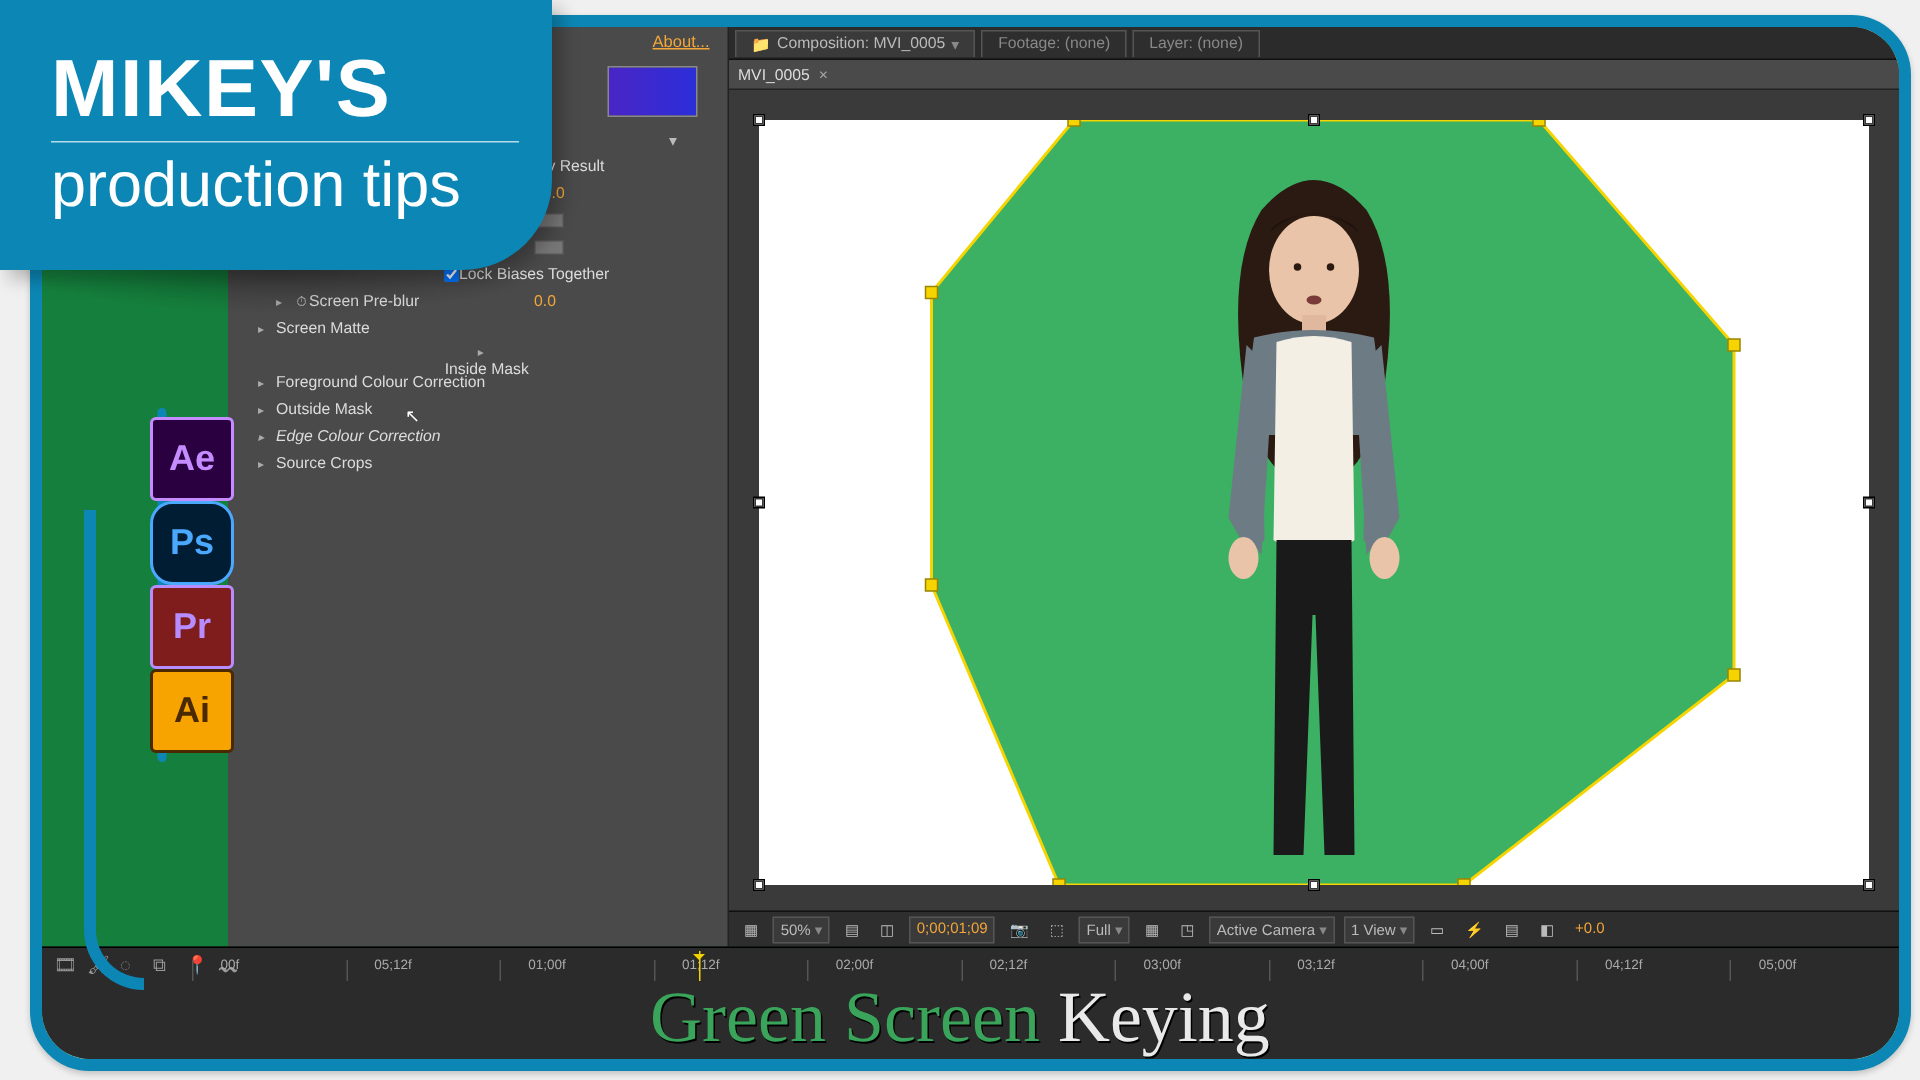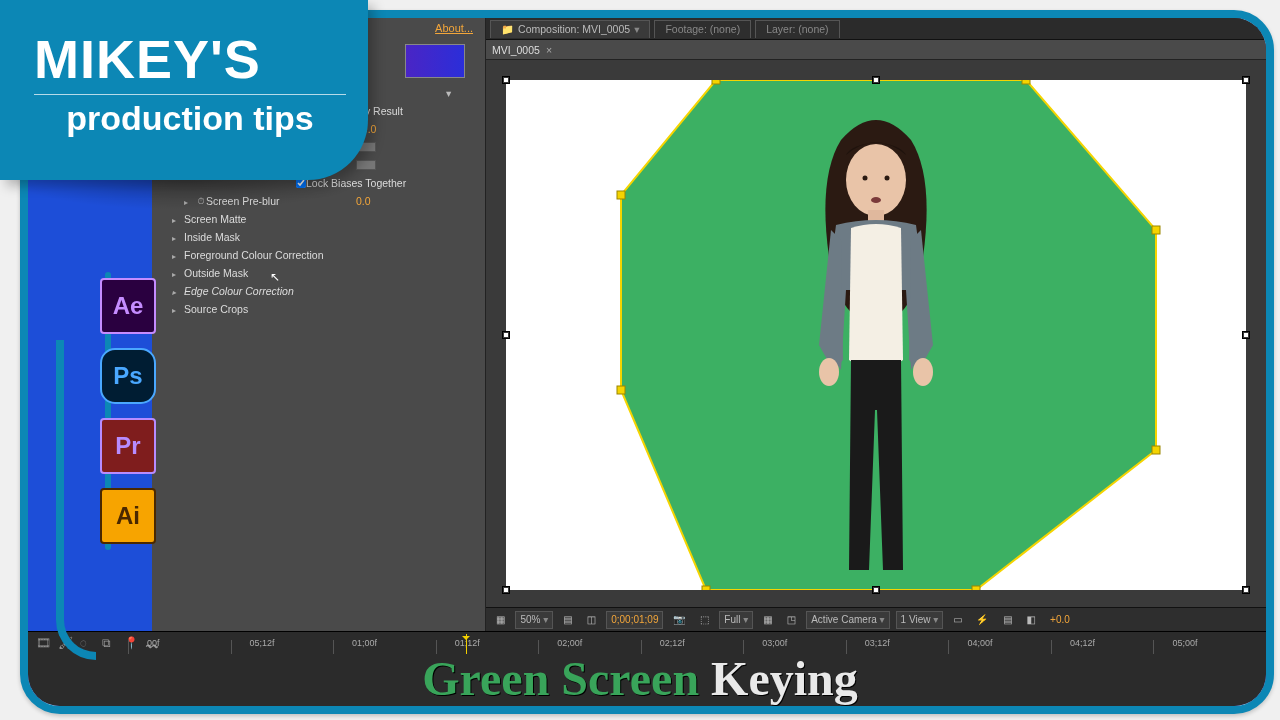"About..." .app { background: #1d4ed8 -> #15803d }
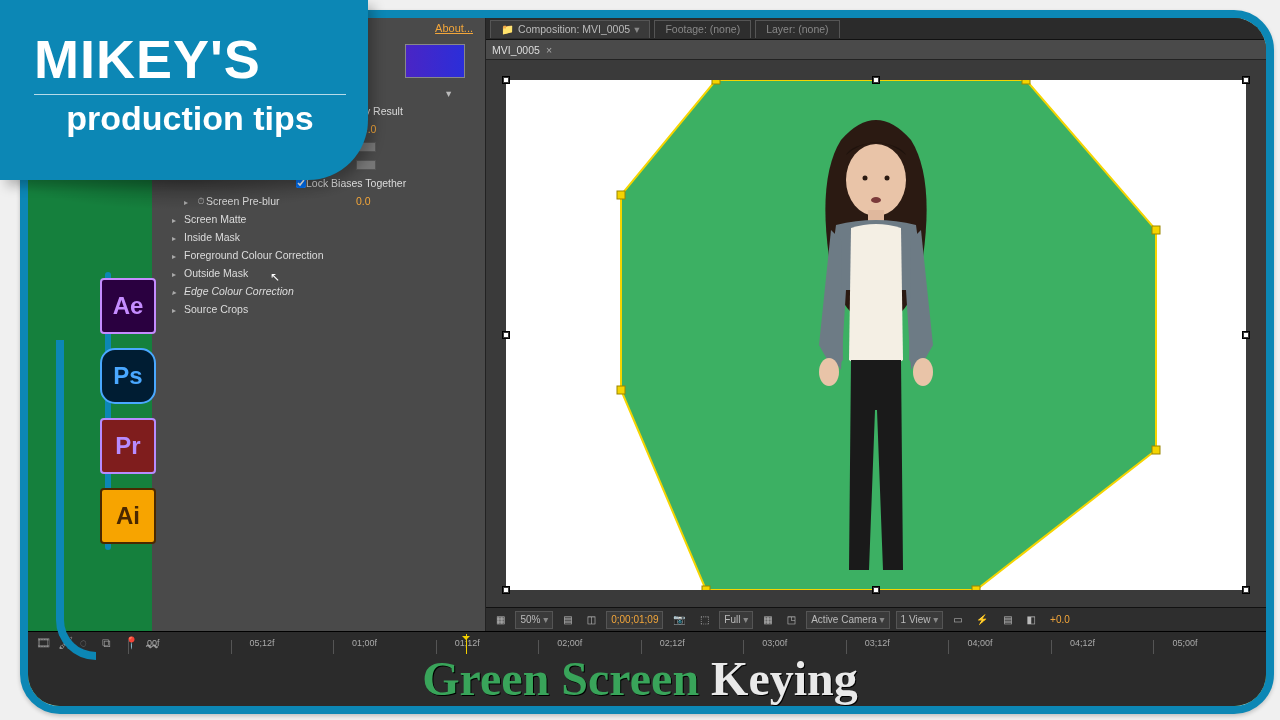"production tips" .badge h2 { font-size: 34px -> 42px; font-weight: 700 -> 400; text-align: center -> none }
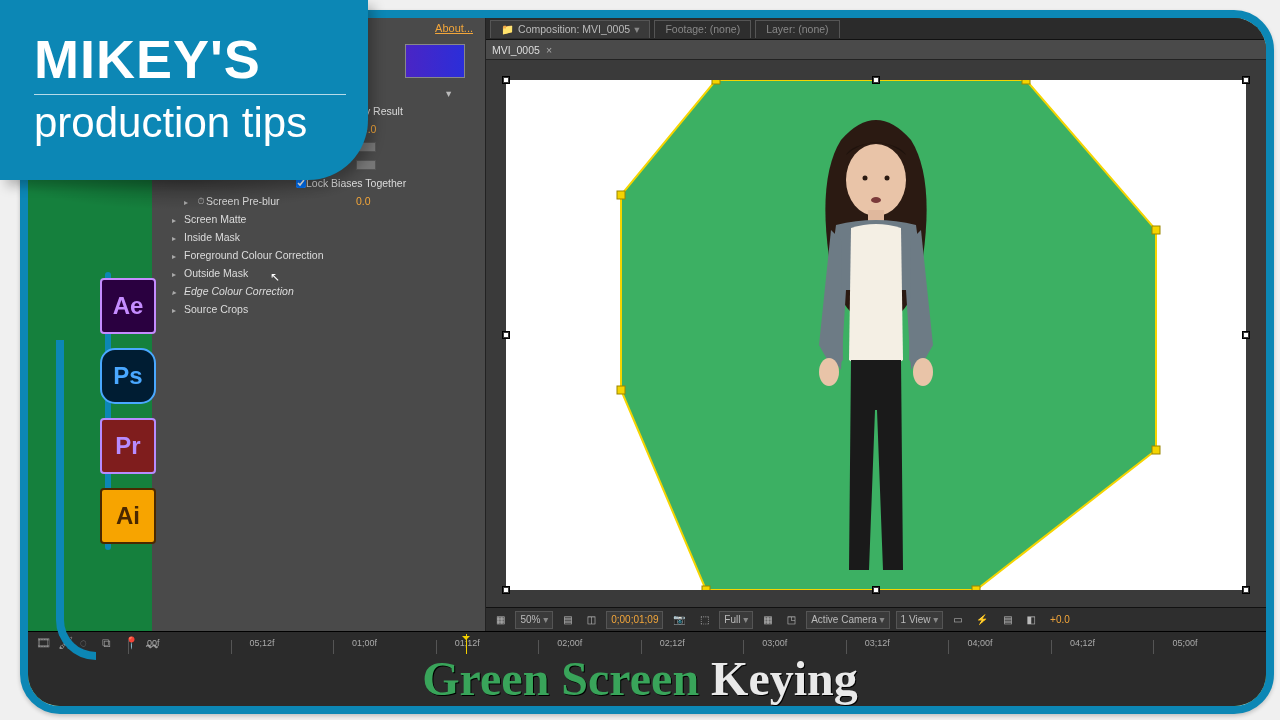"Inside Mask" div.prop-row { flex-direction: none -> column }
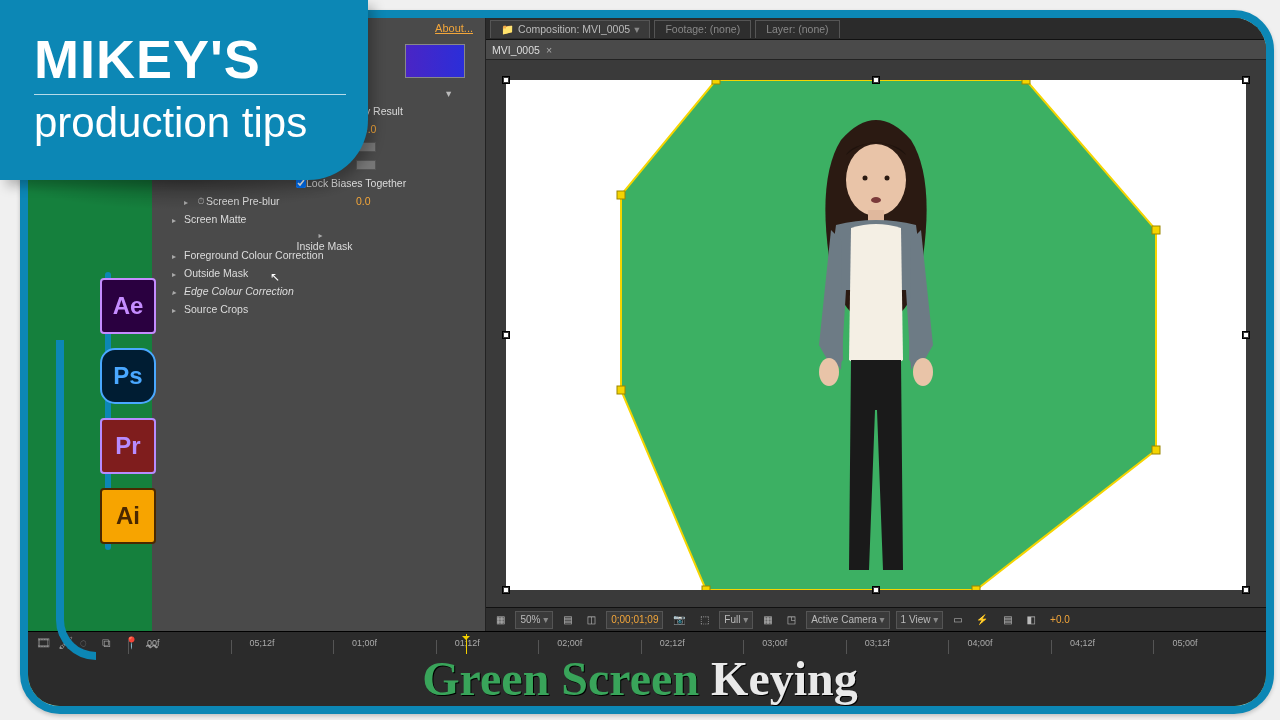"Ae" .icon-rail { gap: 14px -> none }
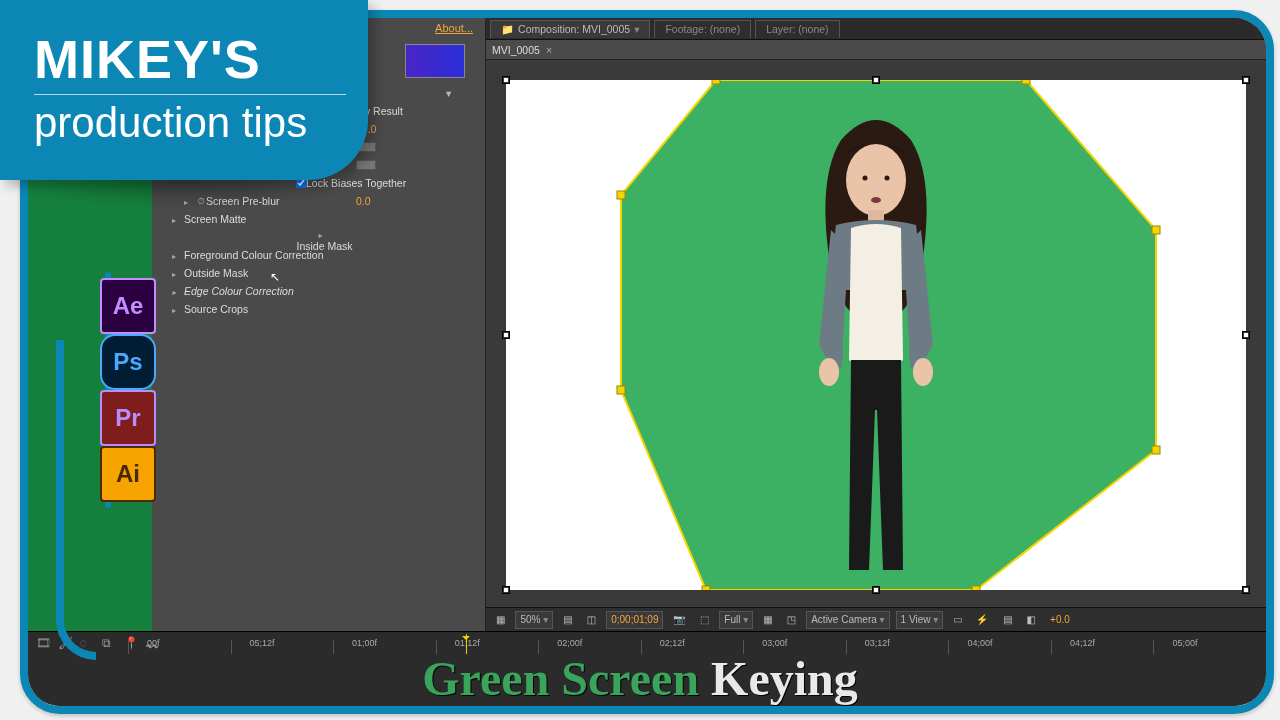"Green Screen Keying" .title-text { font-weight: 700 -> 400 }
